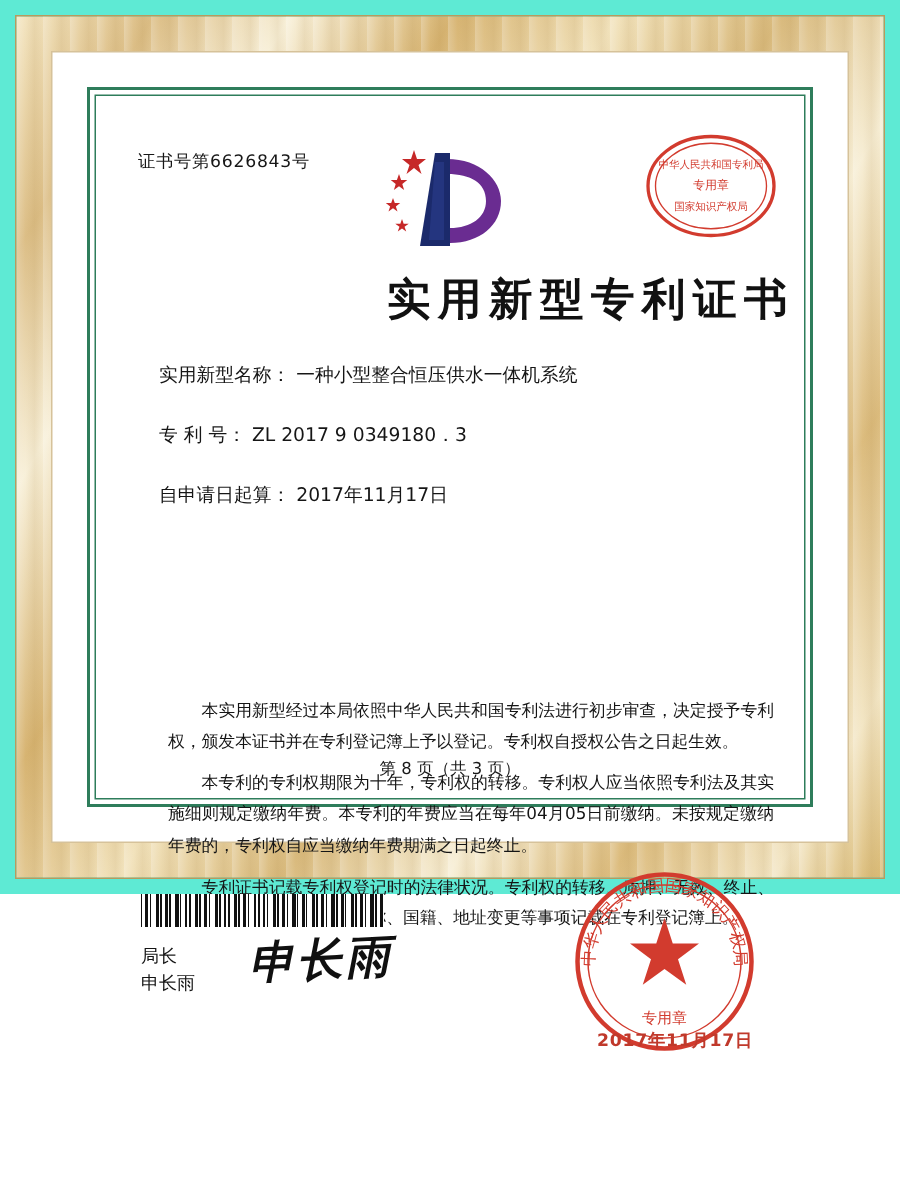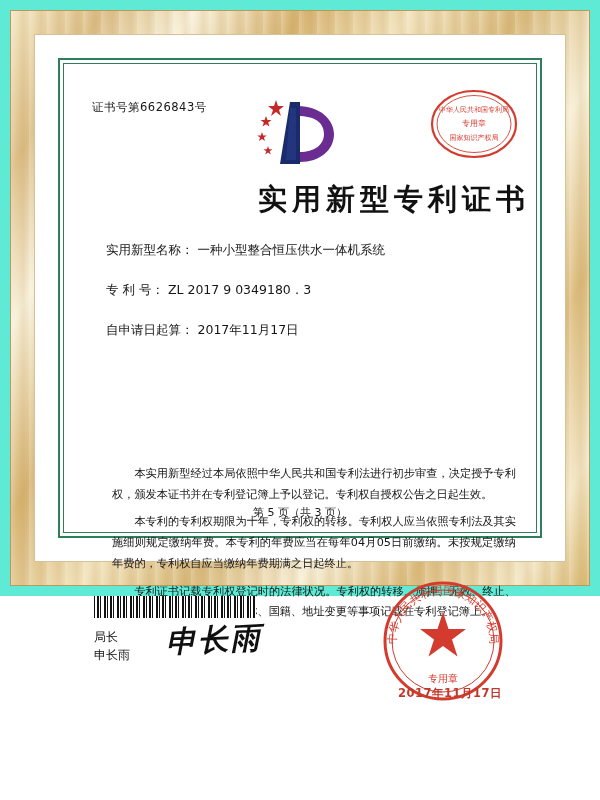"第 5 页（共 3 页）" div.page-foot { text: 5 -> 8 }
